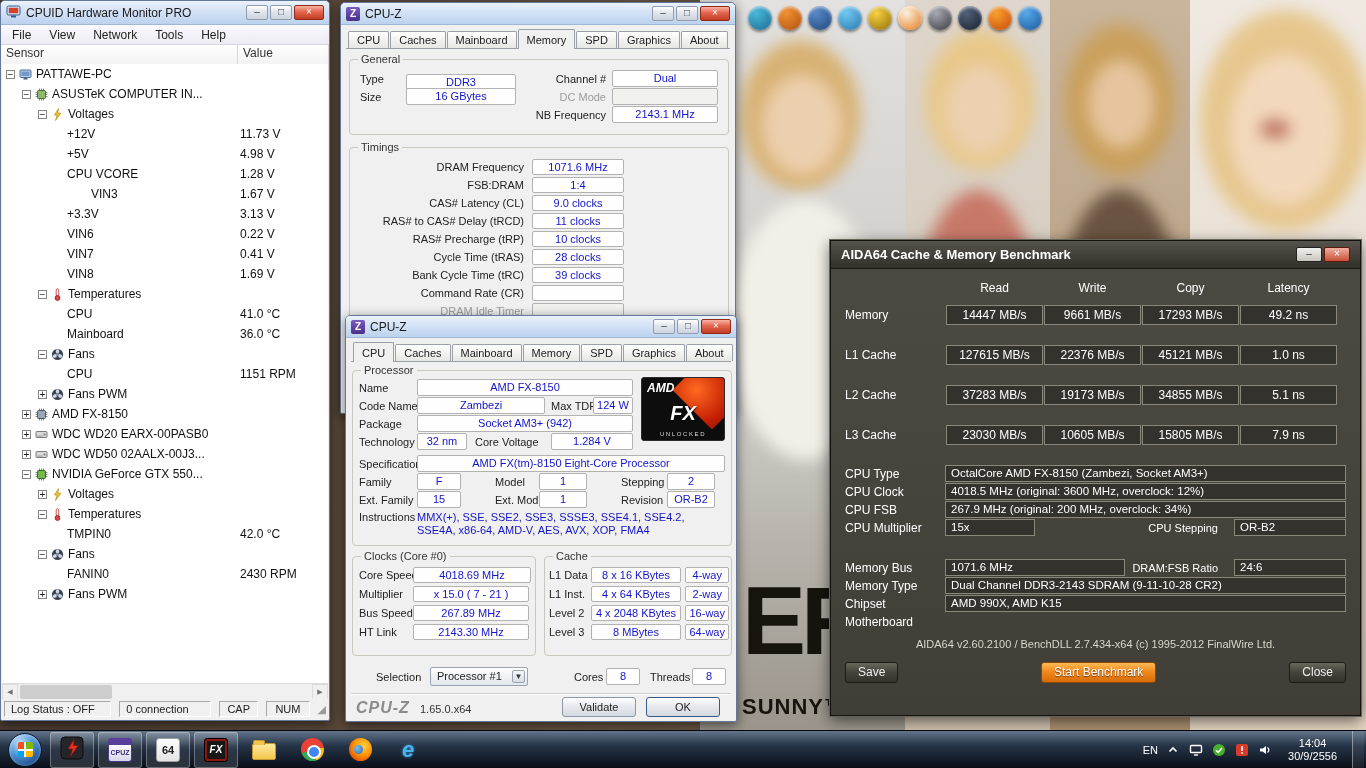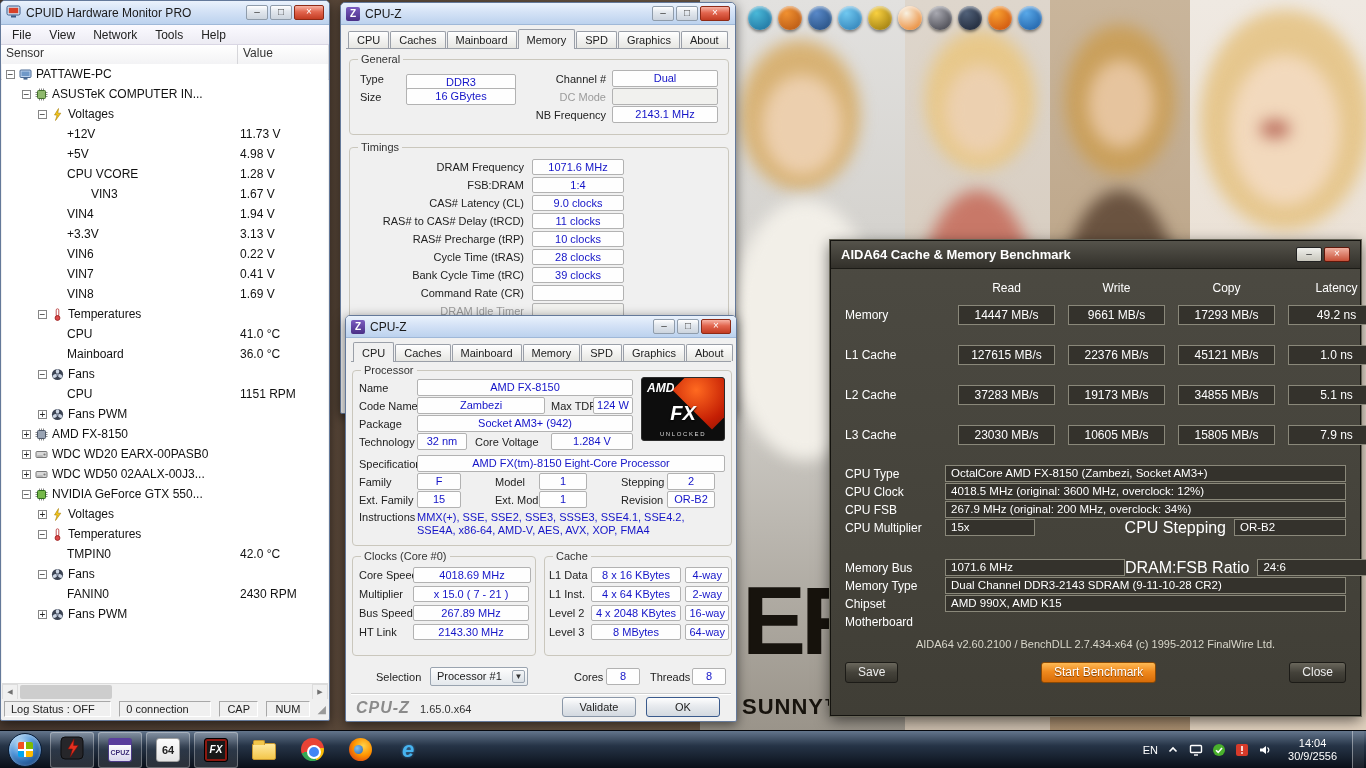"VIN4" div.hw-row { html: <div> <span></span> <span>VIN4</span> <span>1.94 V</span> </div> -> none }
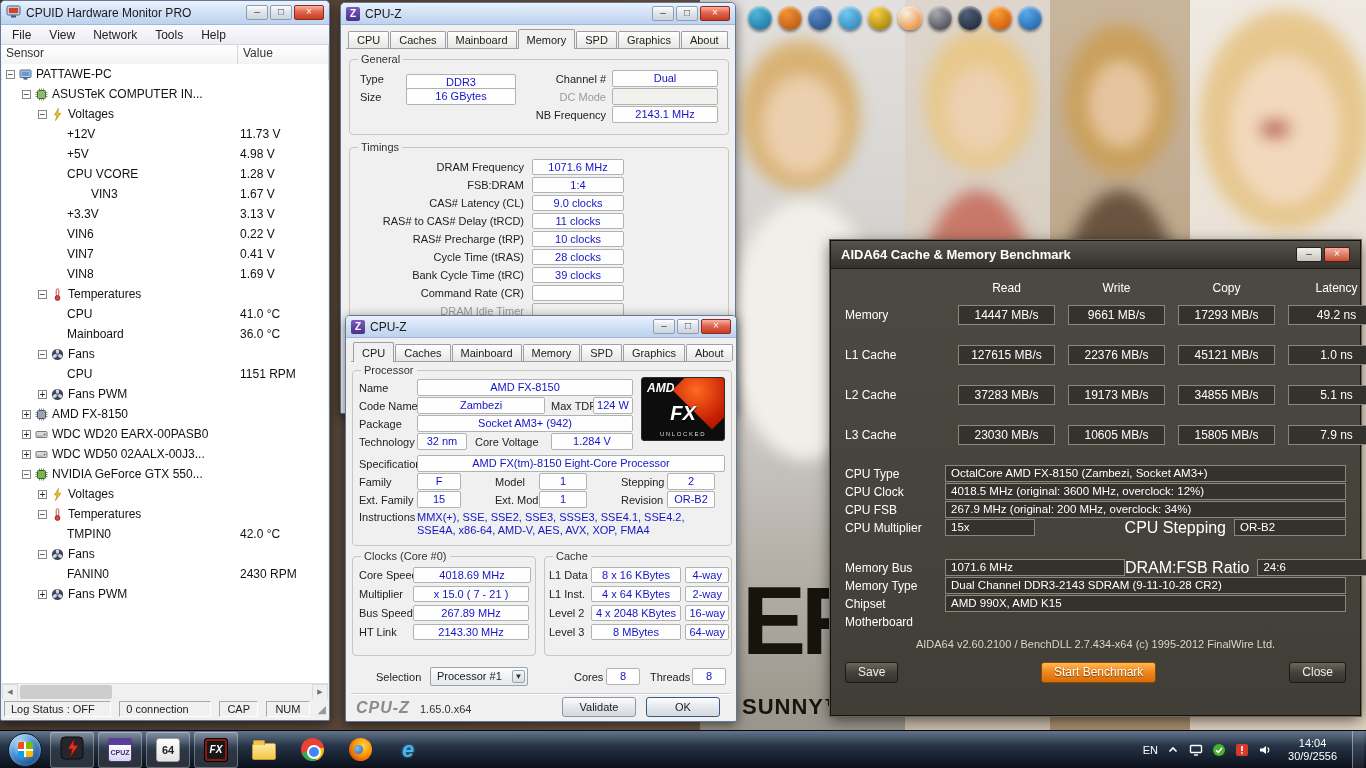"Read" .aida-bhead,.aida-brow { column-gap: 13px -> 1px }
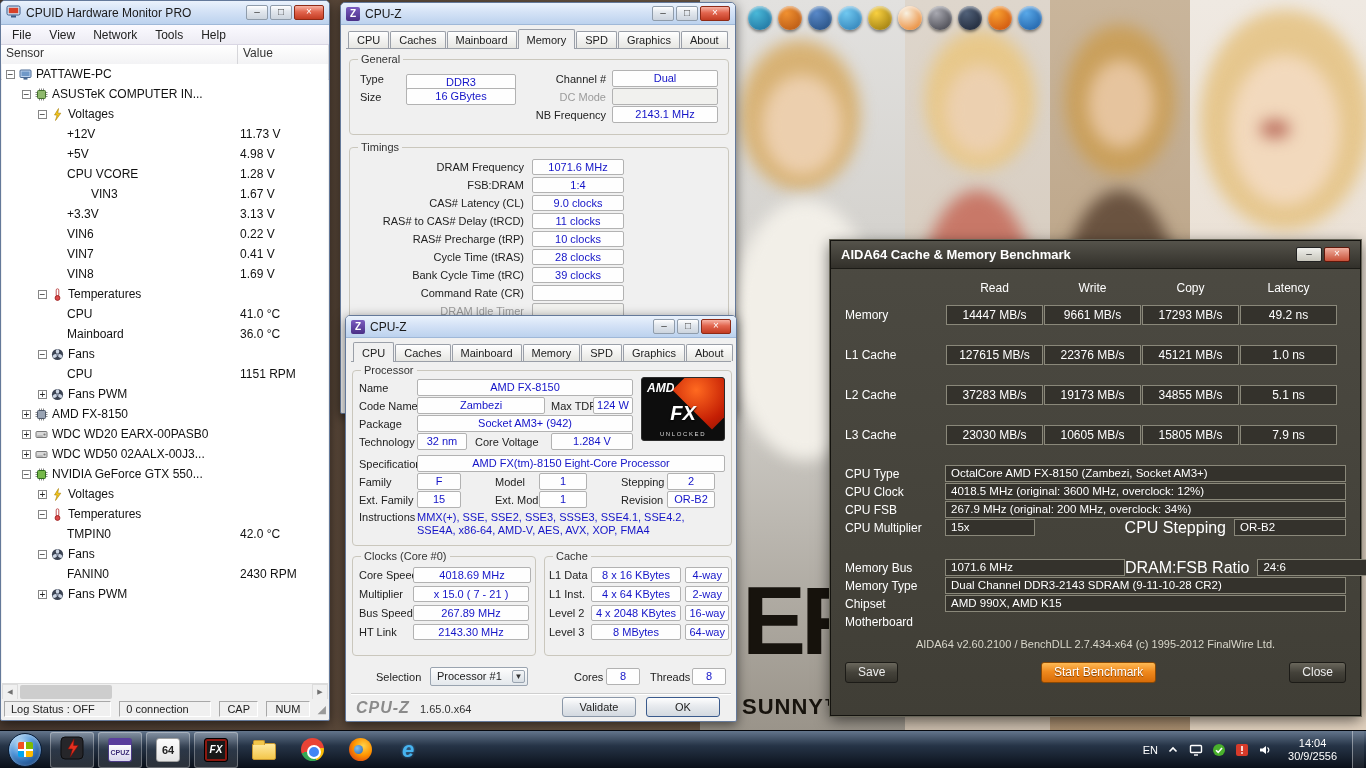"CPU Stepping" .aida-ilabel2 { font-size: 16px -> 11px; padding-right: 8px -> 16px }
